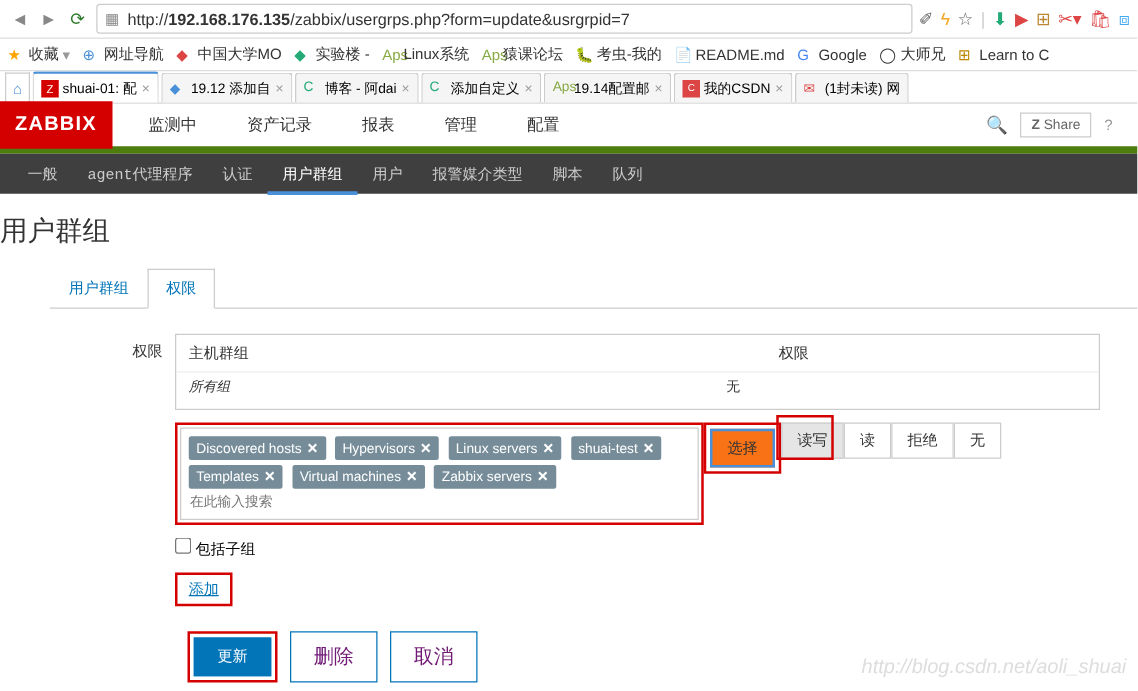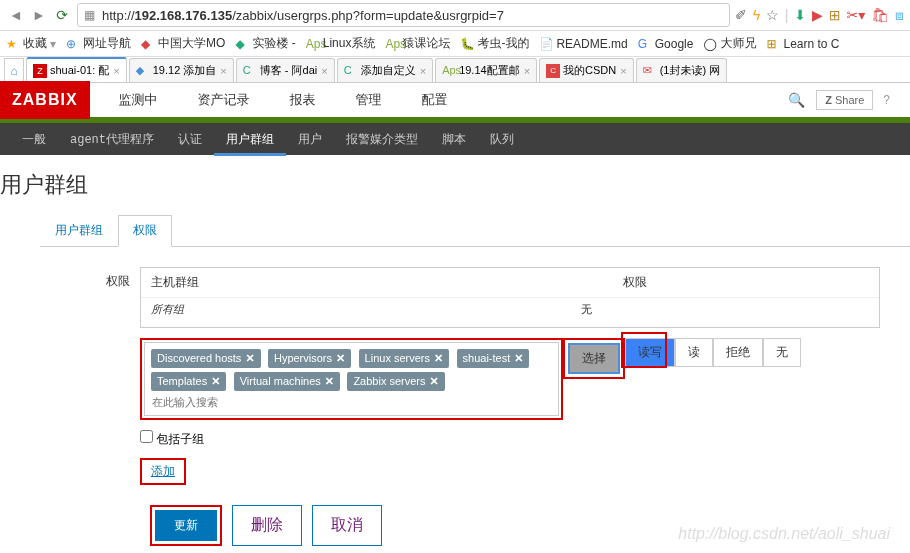"选择" .btn.sel { background: #a3a3a3 -> #f97316 }
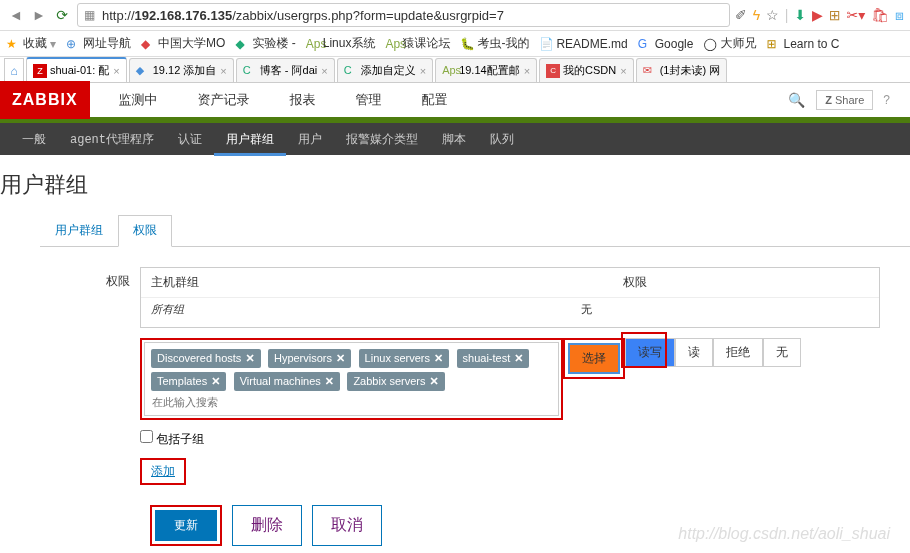"读写" .btn.dark { background: #3b82f6 -> #e5e5e5 }
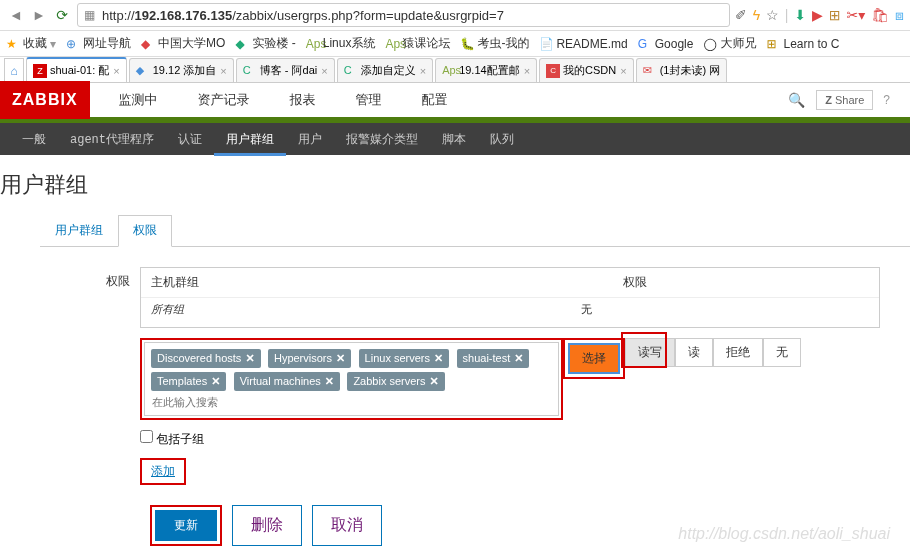"http://blog.csdn.net/aoli_shuai" .watermark { right: 20px -> 9px }
